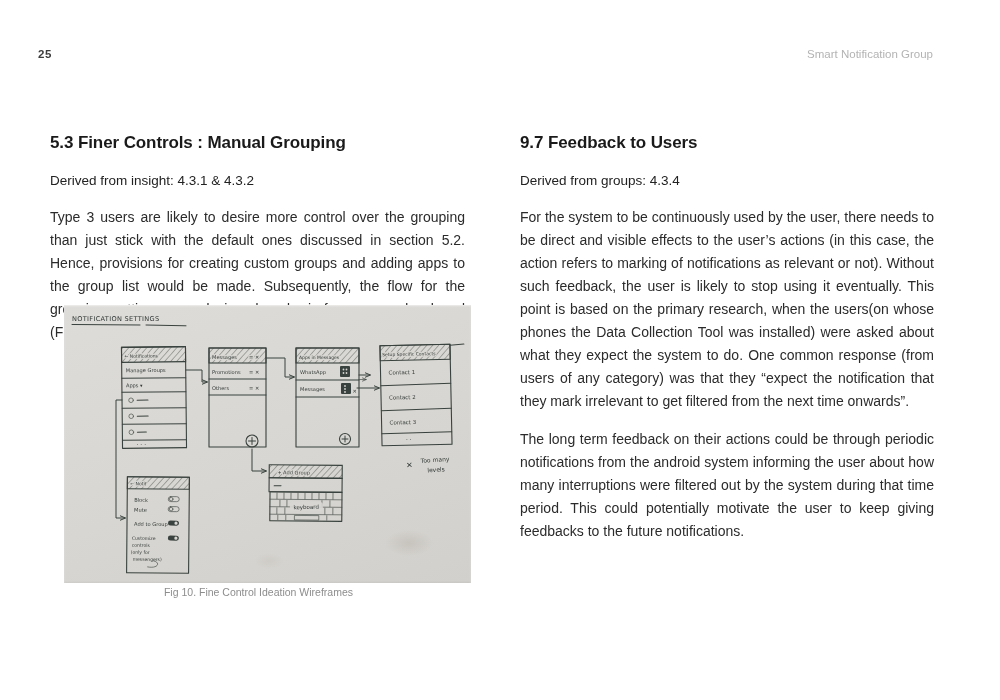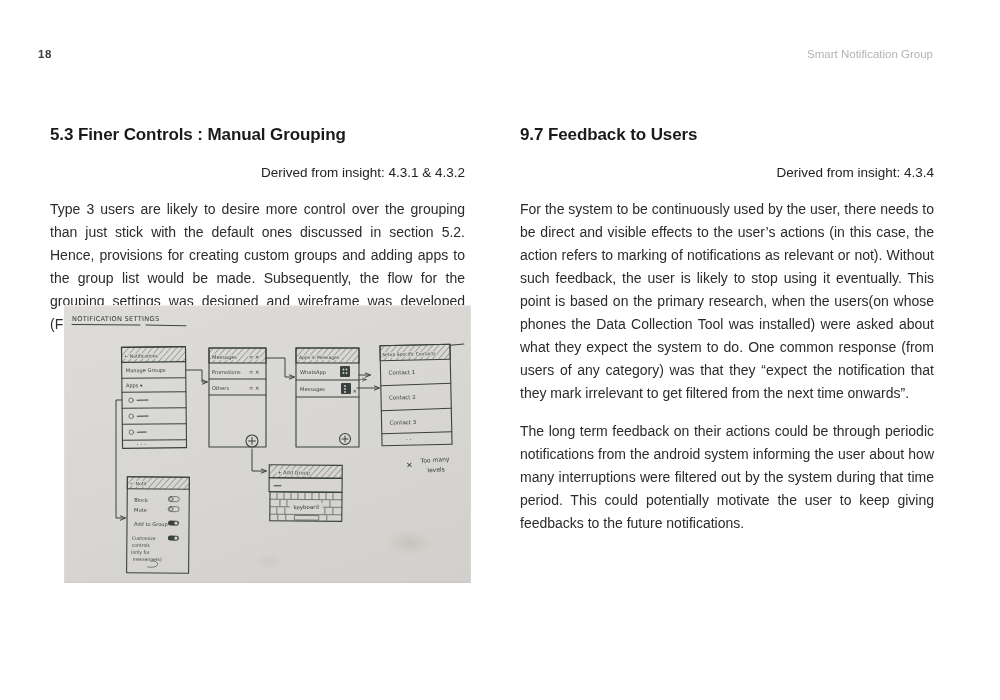"18" div.page-num { text: 18 -> 25 }
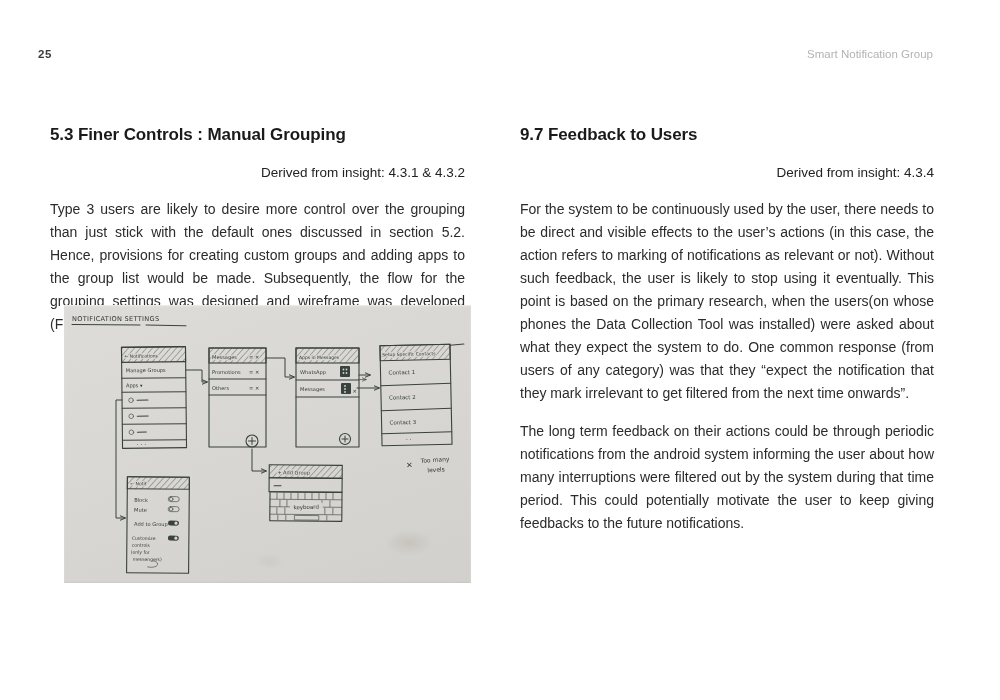"5.3 Finer Controls : Manual" h2 { margin: 0 0 20px 0 -> 8px 0 20px 0 }
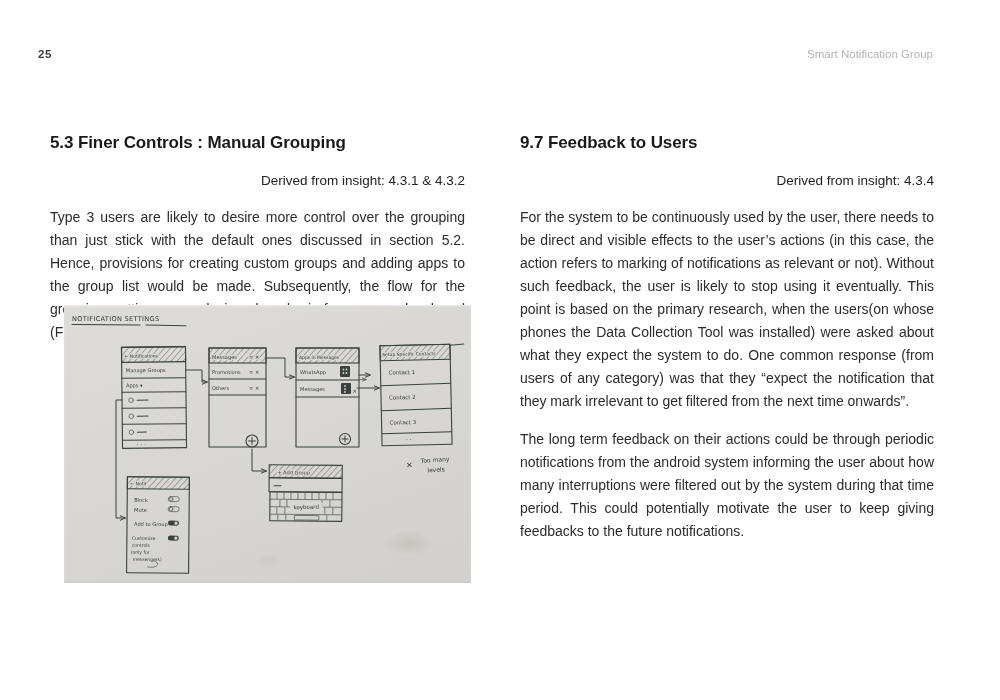"Derived from insight: 4.3.1 &" .insight { text-align: right -> none }
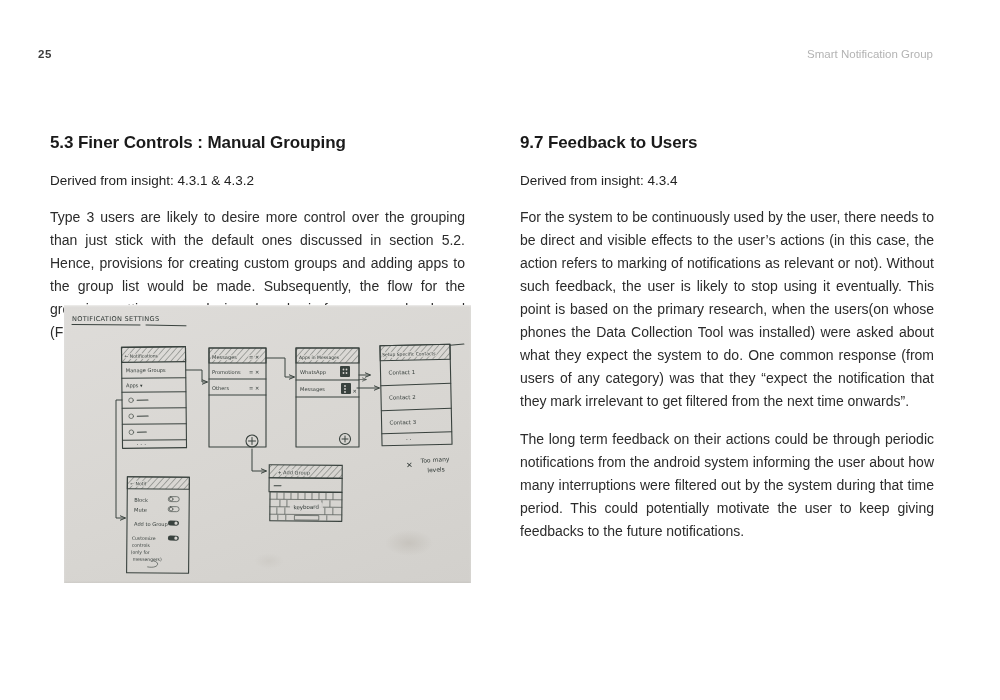"Derived from insight: 4.3.4" p.insight { text: insight -> groups }
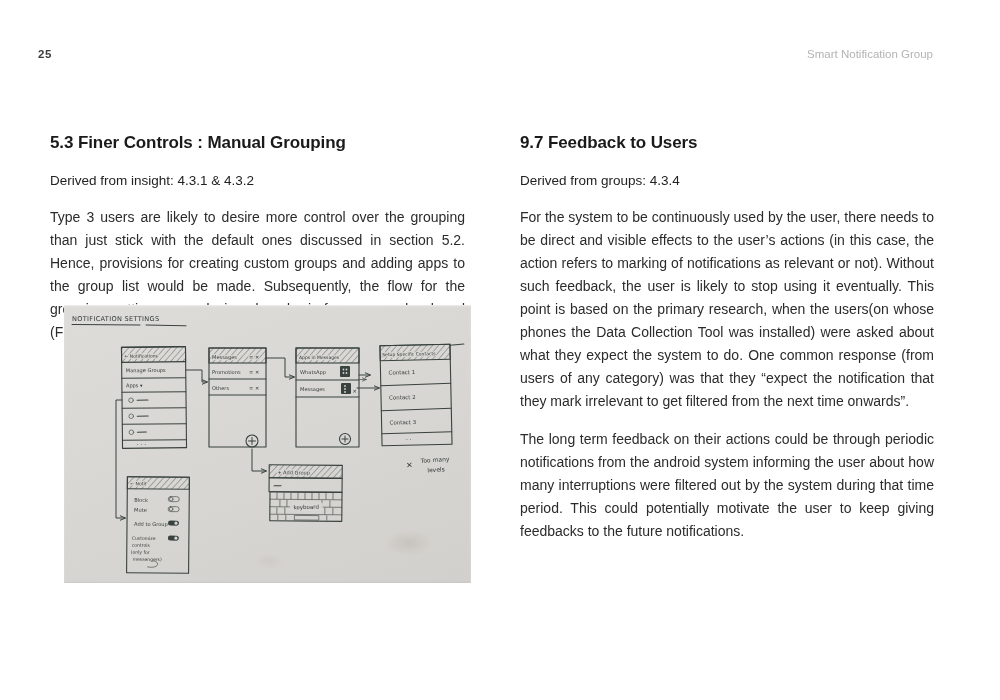"Fig 10. Fine Control Ideation" figcaption.caption { html: none -> <figcaption>Fig 10. Fine Control Ideation Wireframes</figcaption> }
